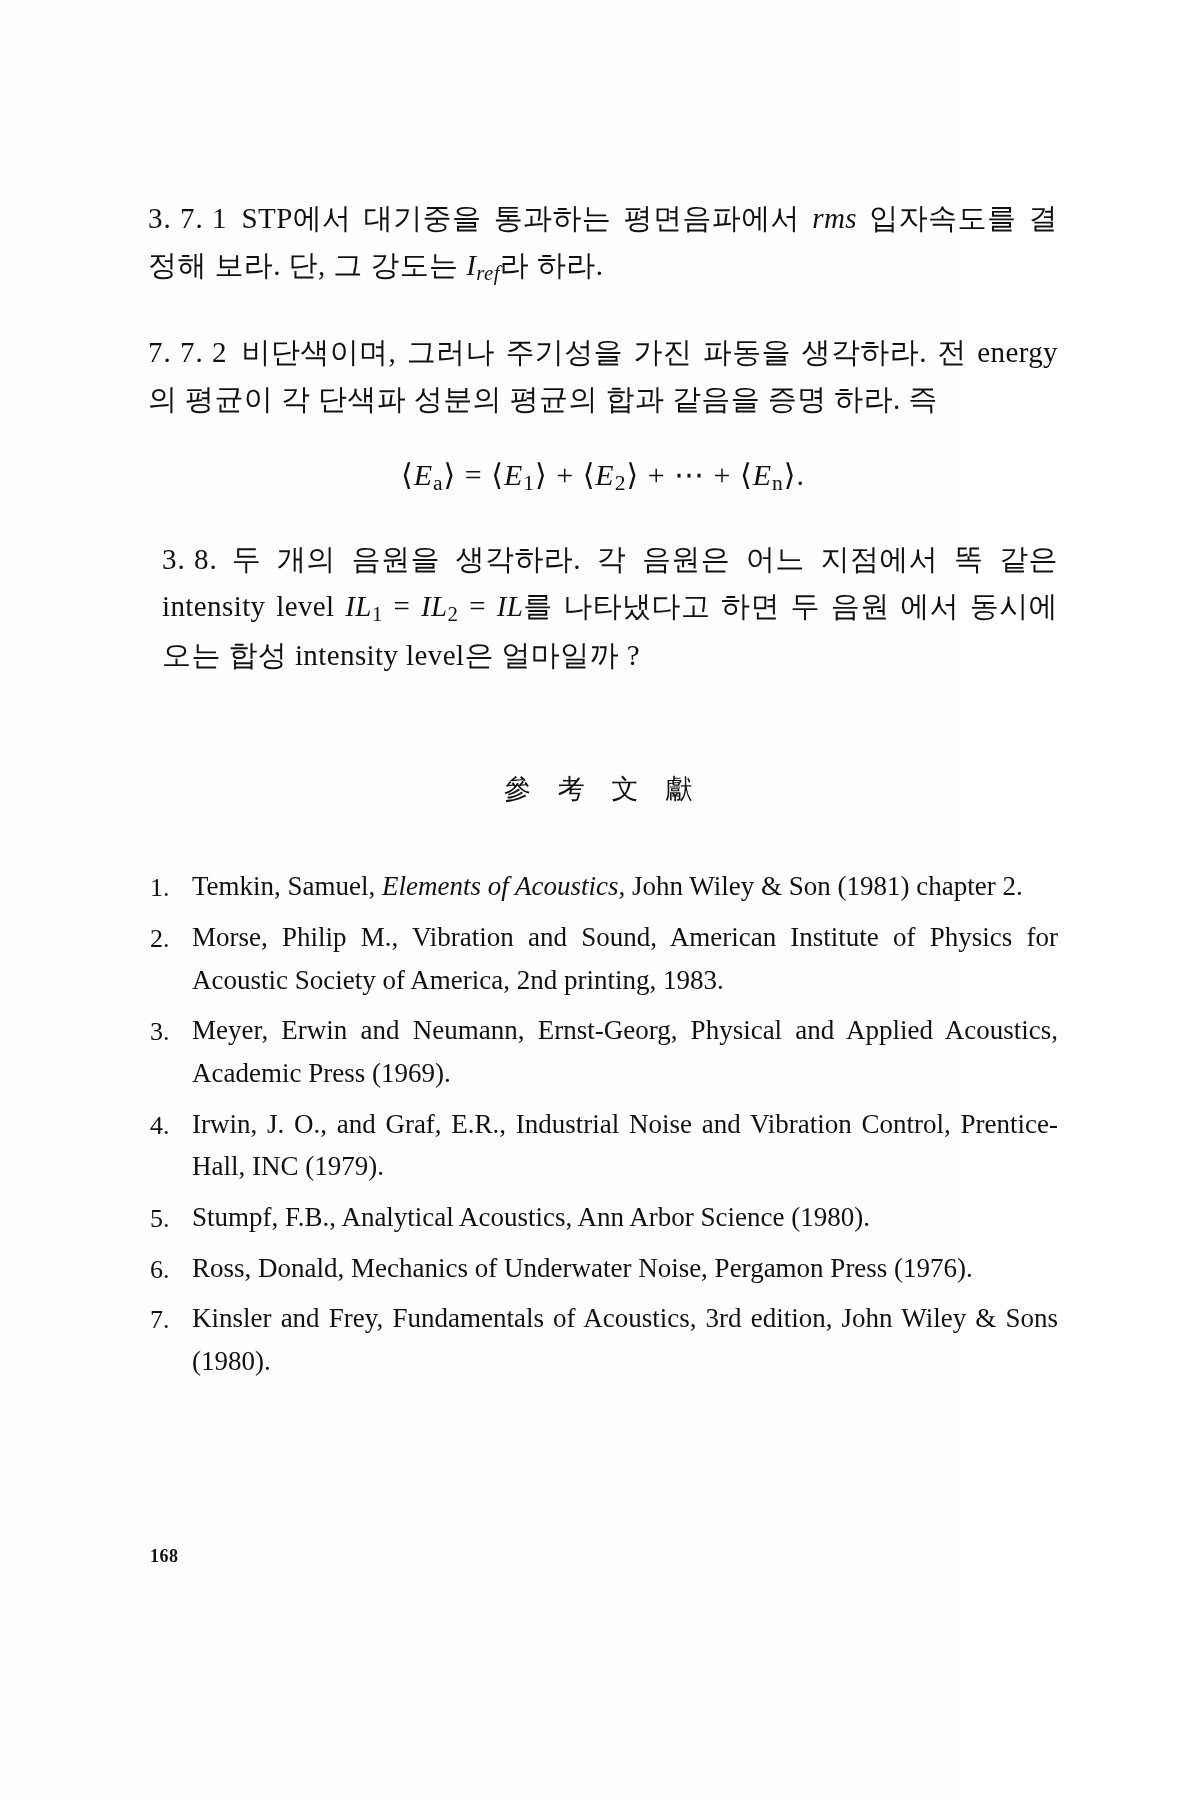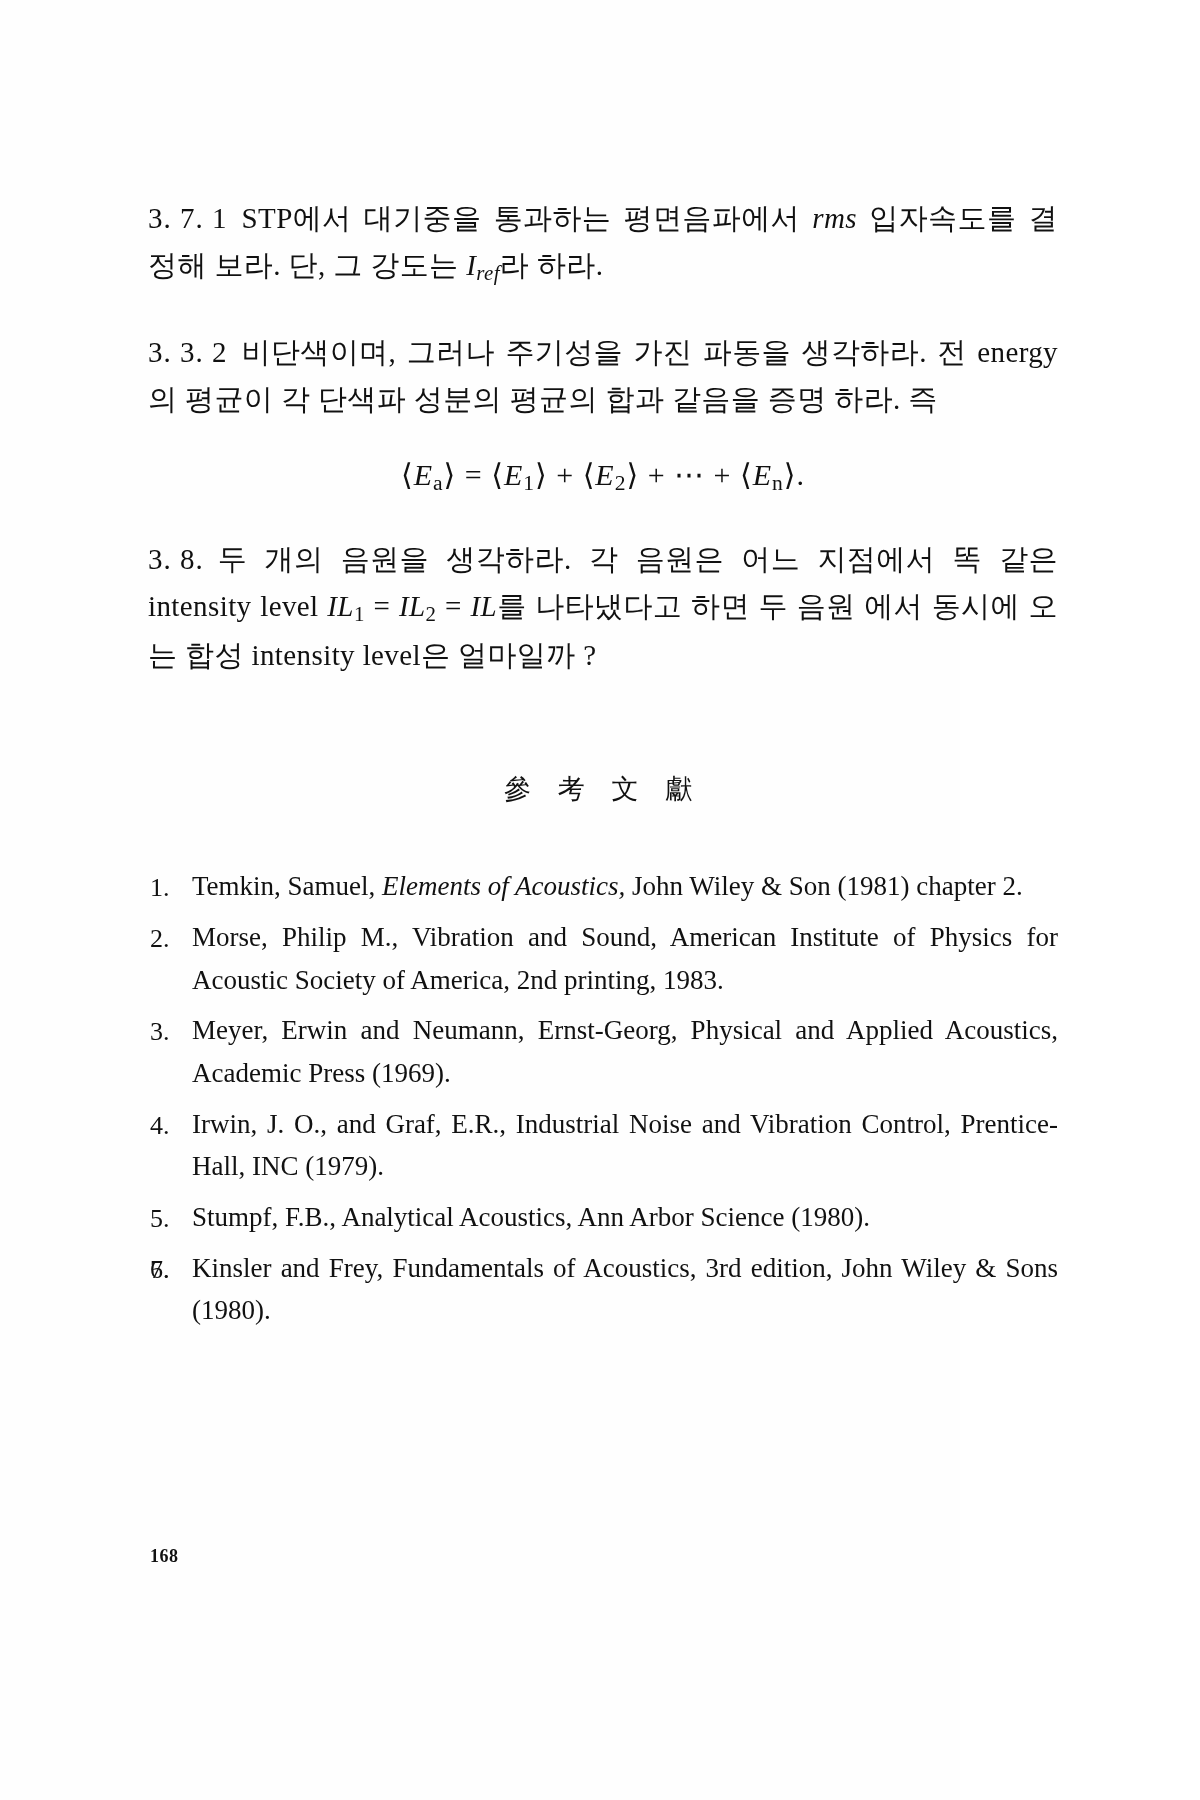"3. 3. 2" span.num { text: 3. 3 -> 7. 7 }
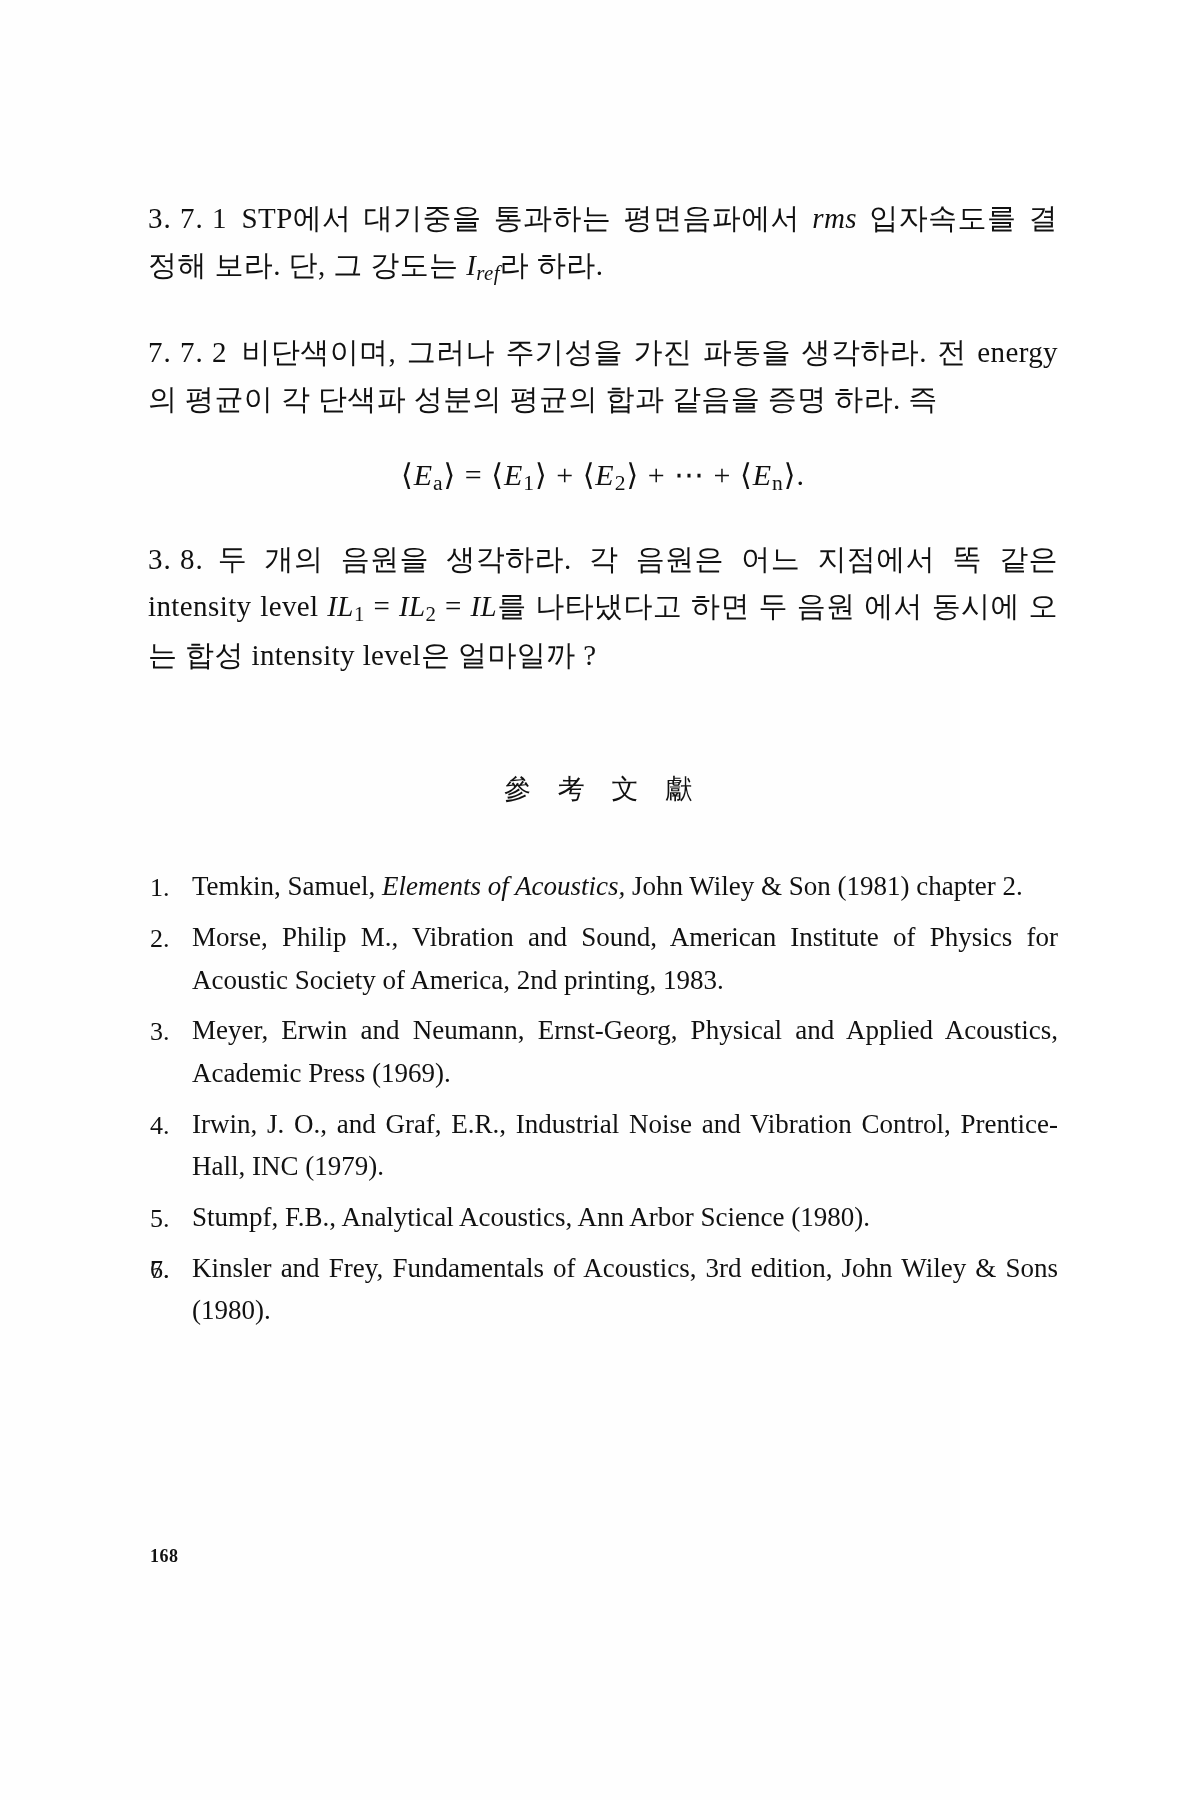"3. 8. 두 개의 음원을" .p3 { margin-left: none -> 14px }
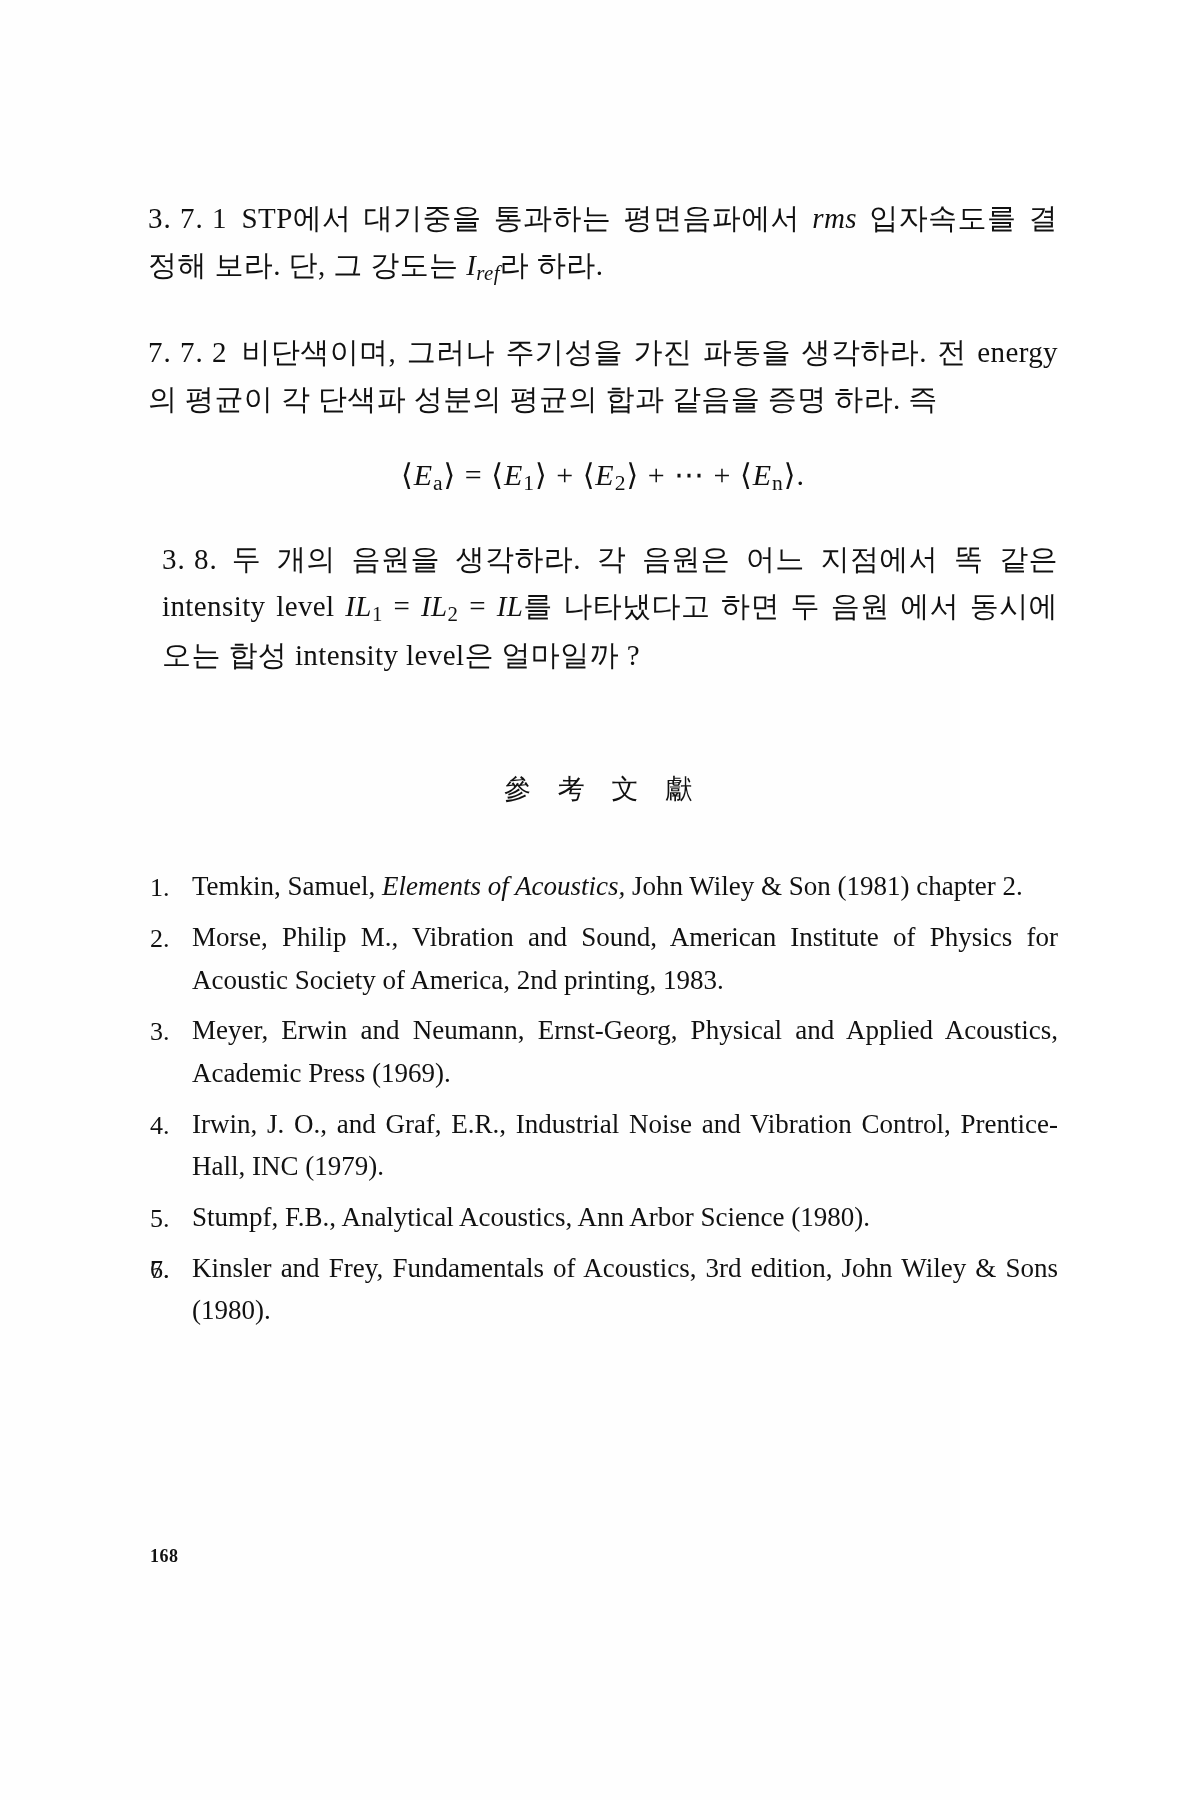"Ross, Donald, Mechanics of Underwater" span { html: none -> <span>Ross, Donald, Mechanics of Underwater Noise, Pergamon Press (1976).</span> }
